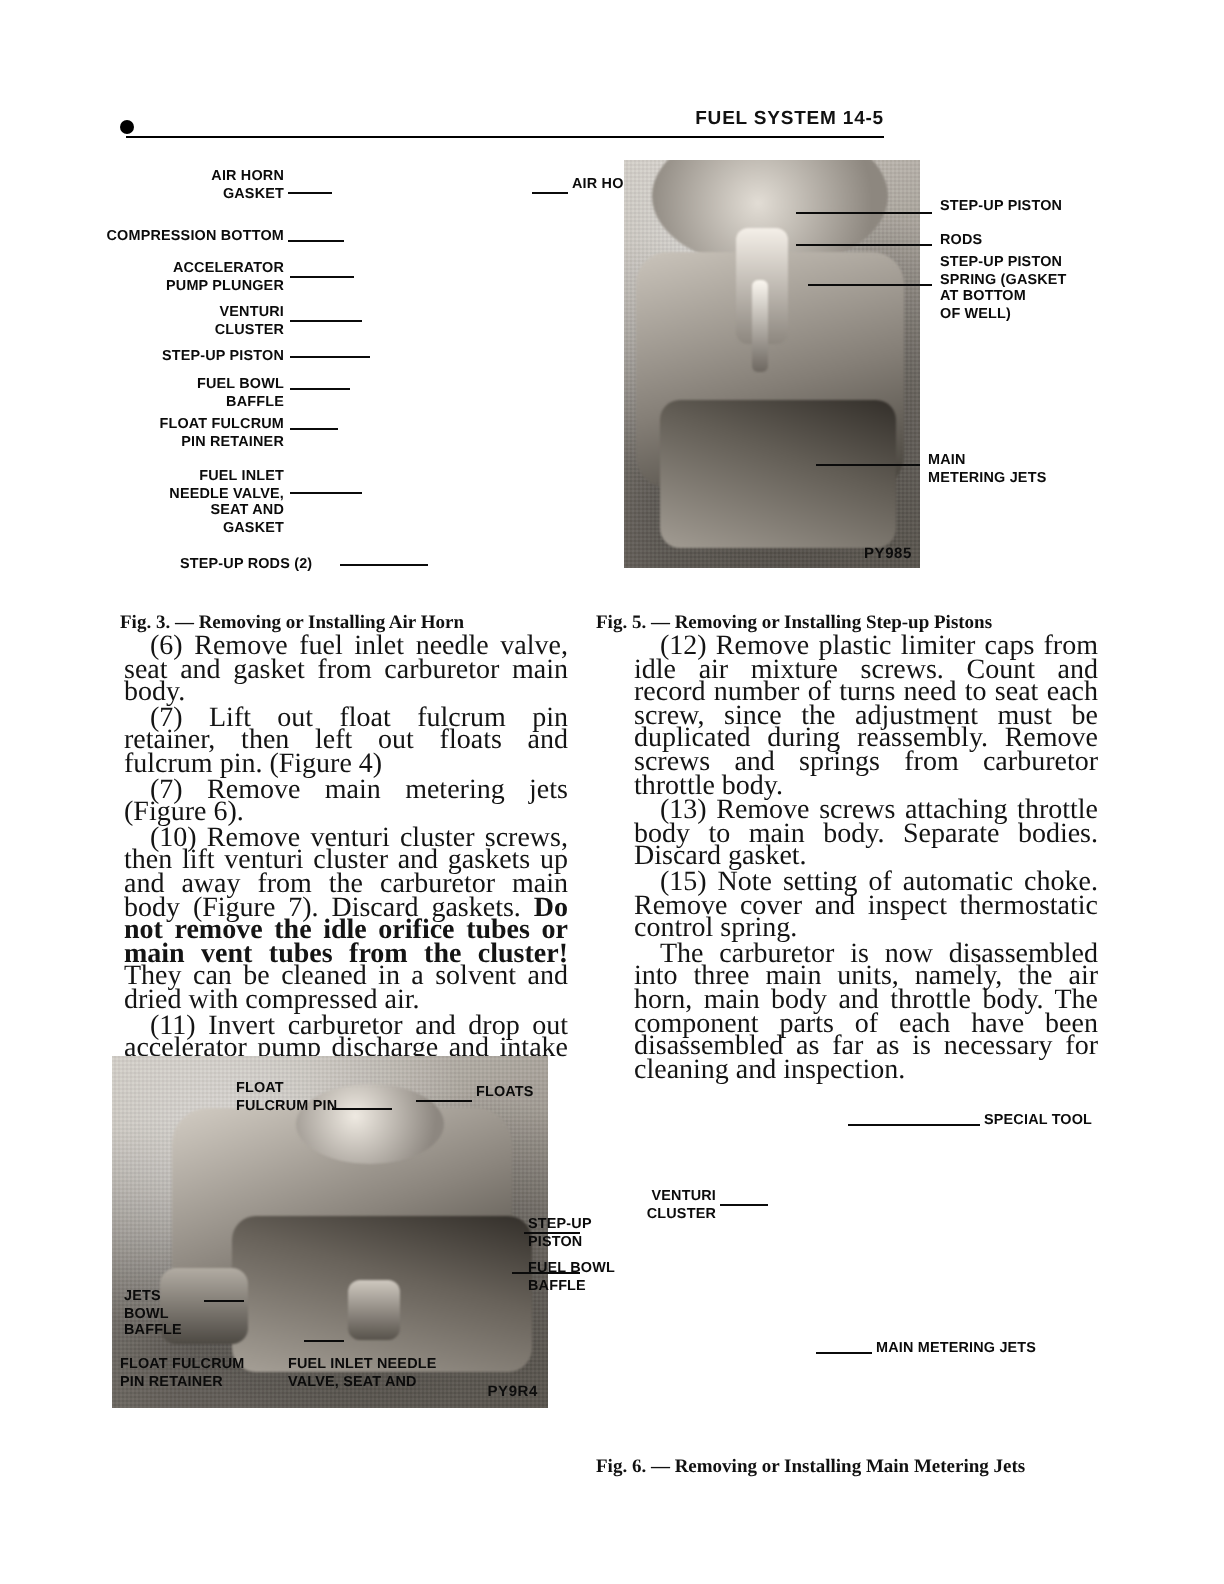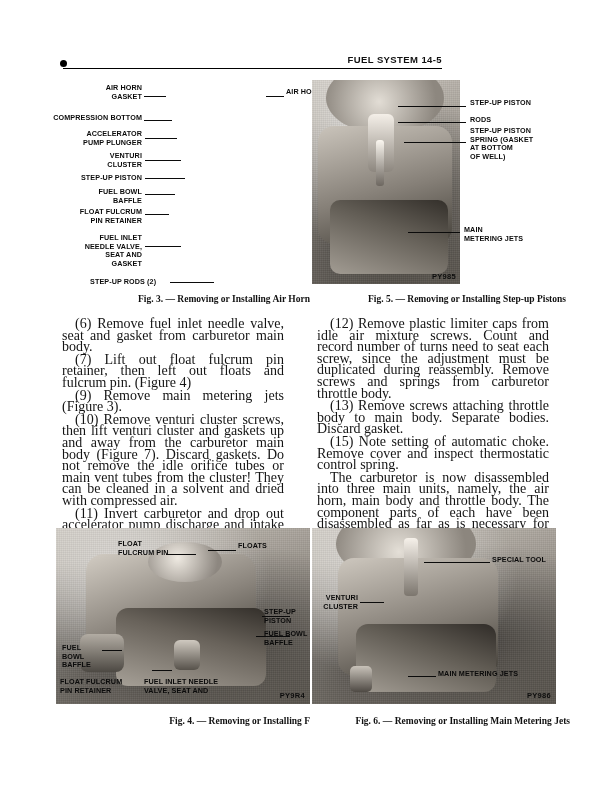"Fig. 3. — Removing or" .fig-caption { margin-top: none -> 13px; text-align: right -> left }
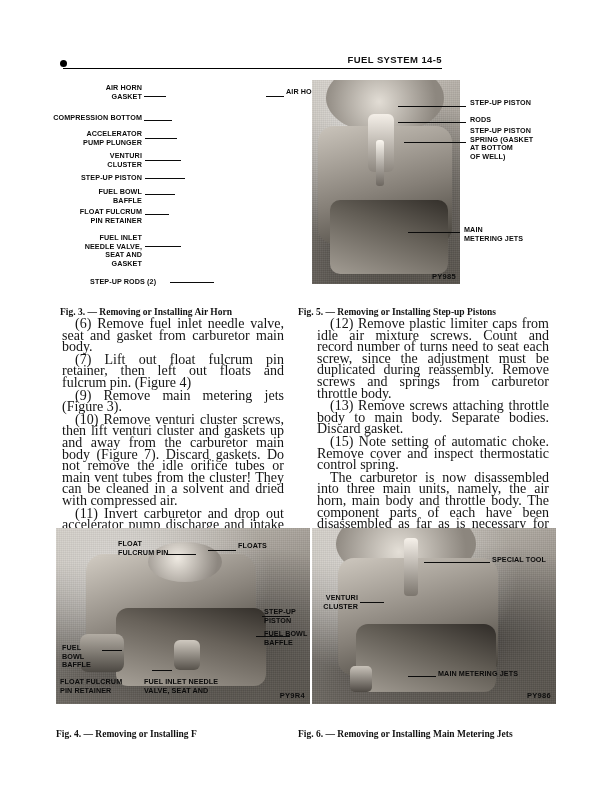"(9) Remove main metering jets" p { text: 9) Remove main metering jets (Figure 3 -> 7) Remove main metering jets (Figure 6 }
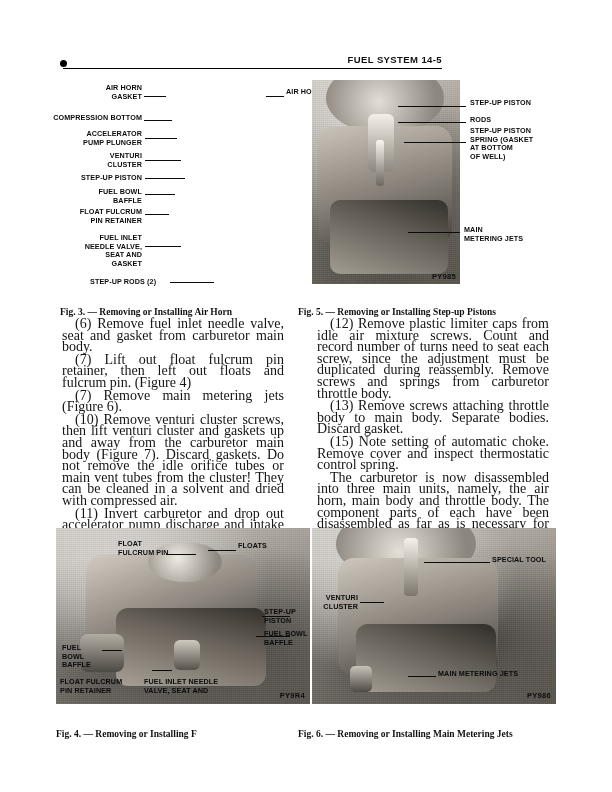"Do not remove the idle" .col b { font-weight: normal -> bold }
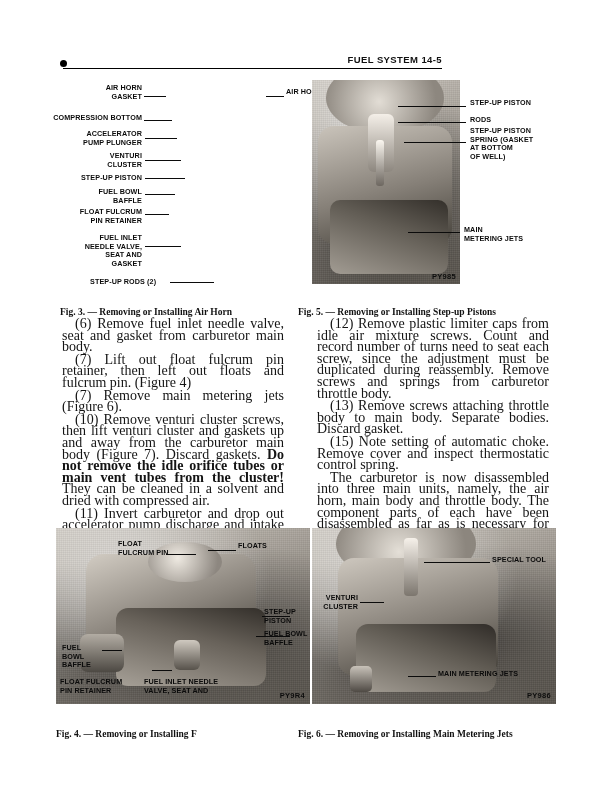"FUEL" div.lbl { text: FUEL -> JETS }
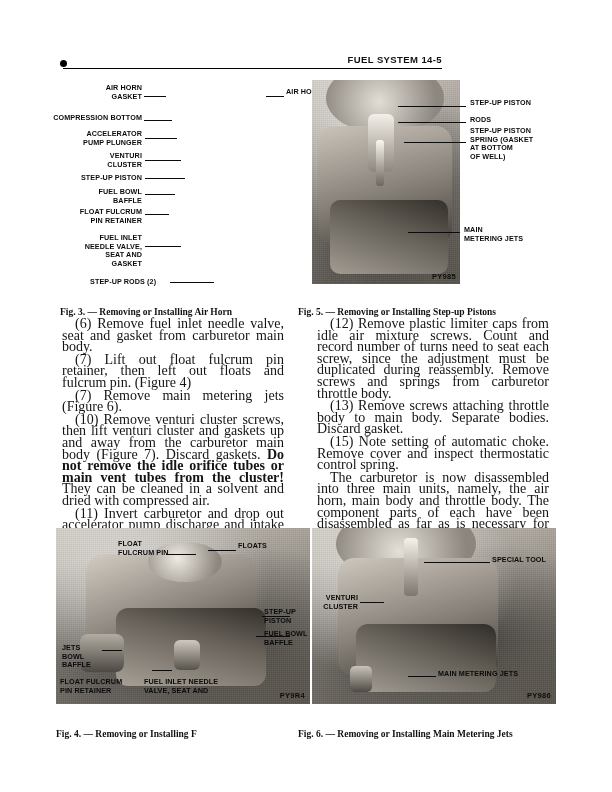"PY9R4" div.fig-photo { width: 254px -> 218px }
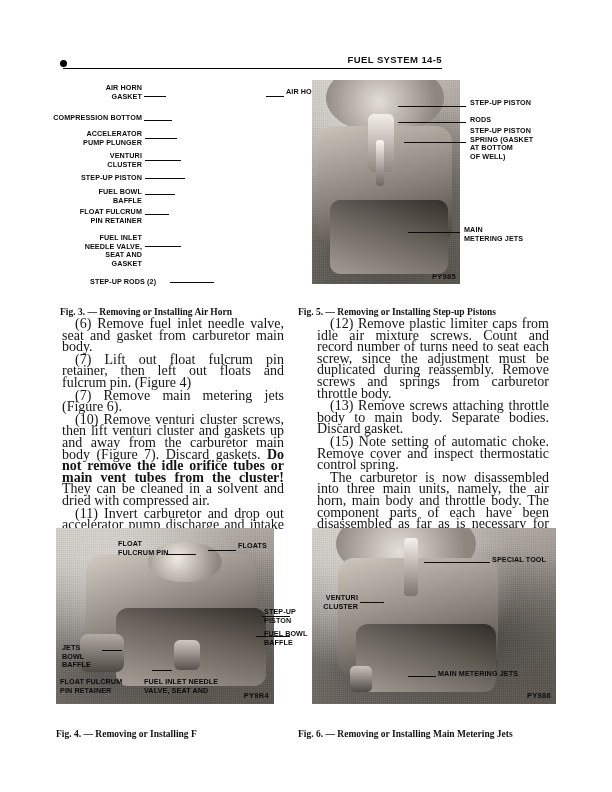"PY986" div.fig-photo { html: <div> <div></div> <div></div> <div></div> <div></div> <div></div> <div></div> <div>PY986</div> </div> -> none }
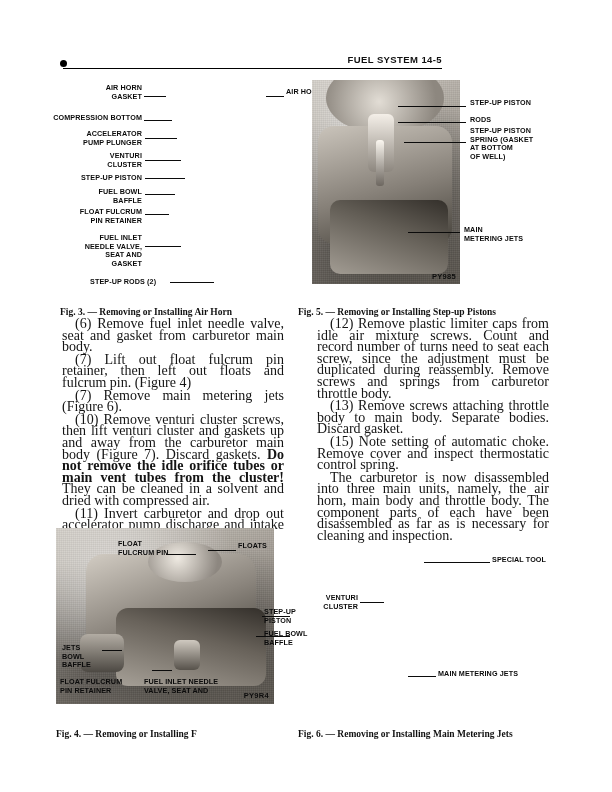"Fig. 4. — Removing or" div.fig-caption { html: <div>Fig. 4. — Removing or Installing F</div> -> none }
